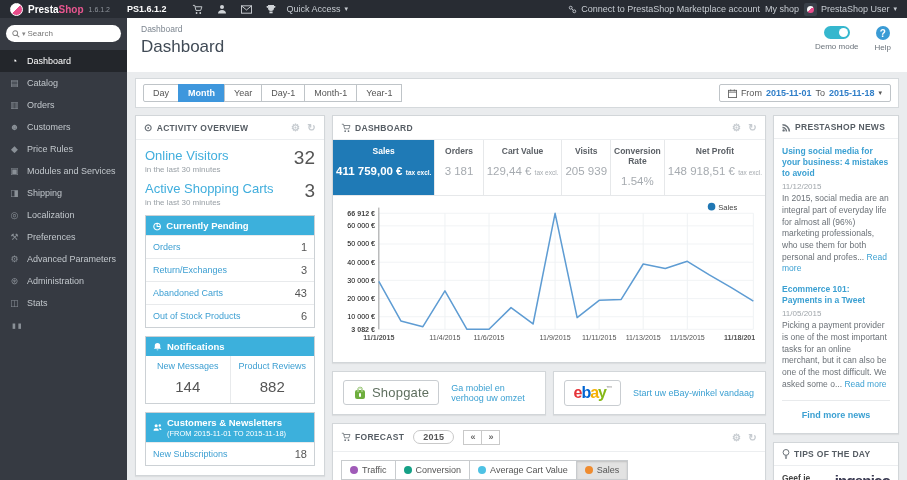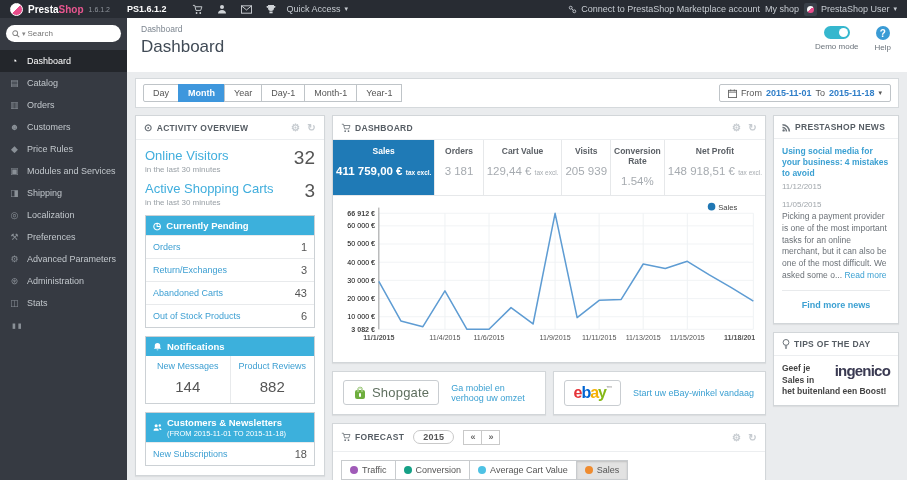"In 2015, social media are" div.news-excerpt { html: none -> <div><span>In 2015, social media are an integral part of everyday life for almost all (96%) marketing professionals, who use them for both personal and profes...</span> <span>Read more</span></div> }
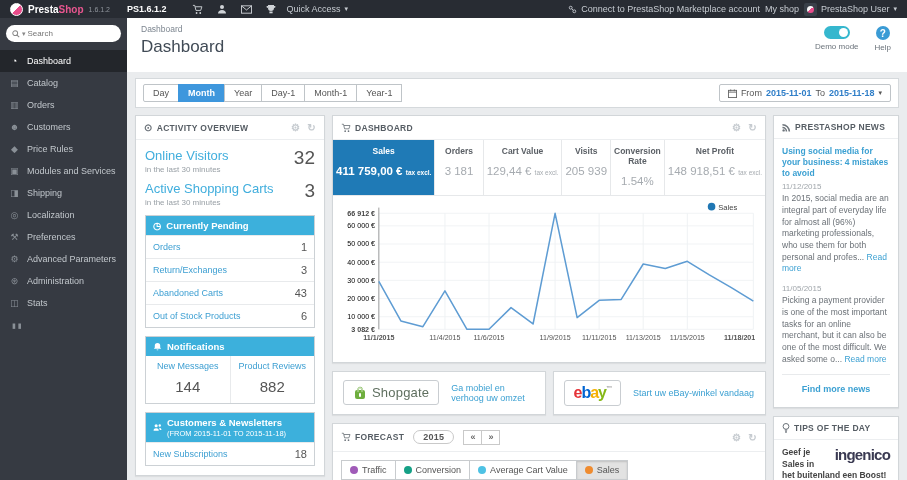"Ecommerce 101: Payments in a" div.news-title { html: none -> <div>Ecommerce 101: Payments in a Tweet</div> }
